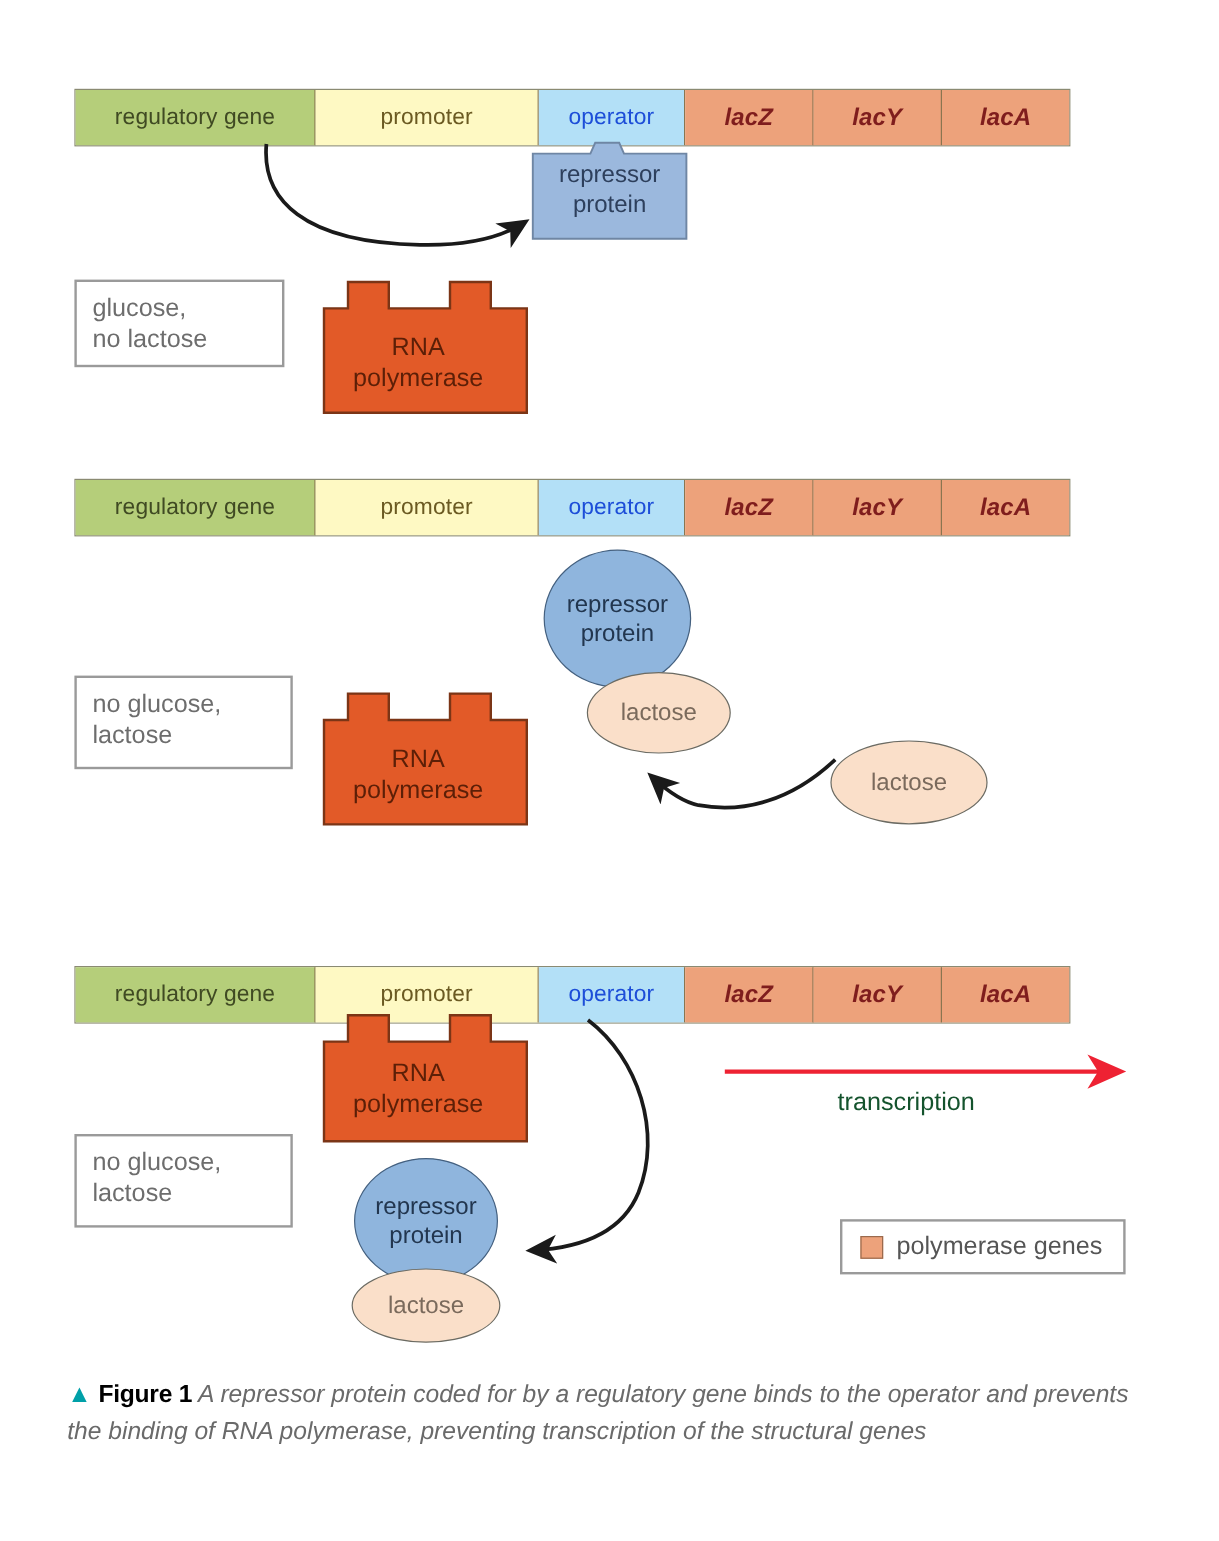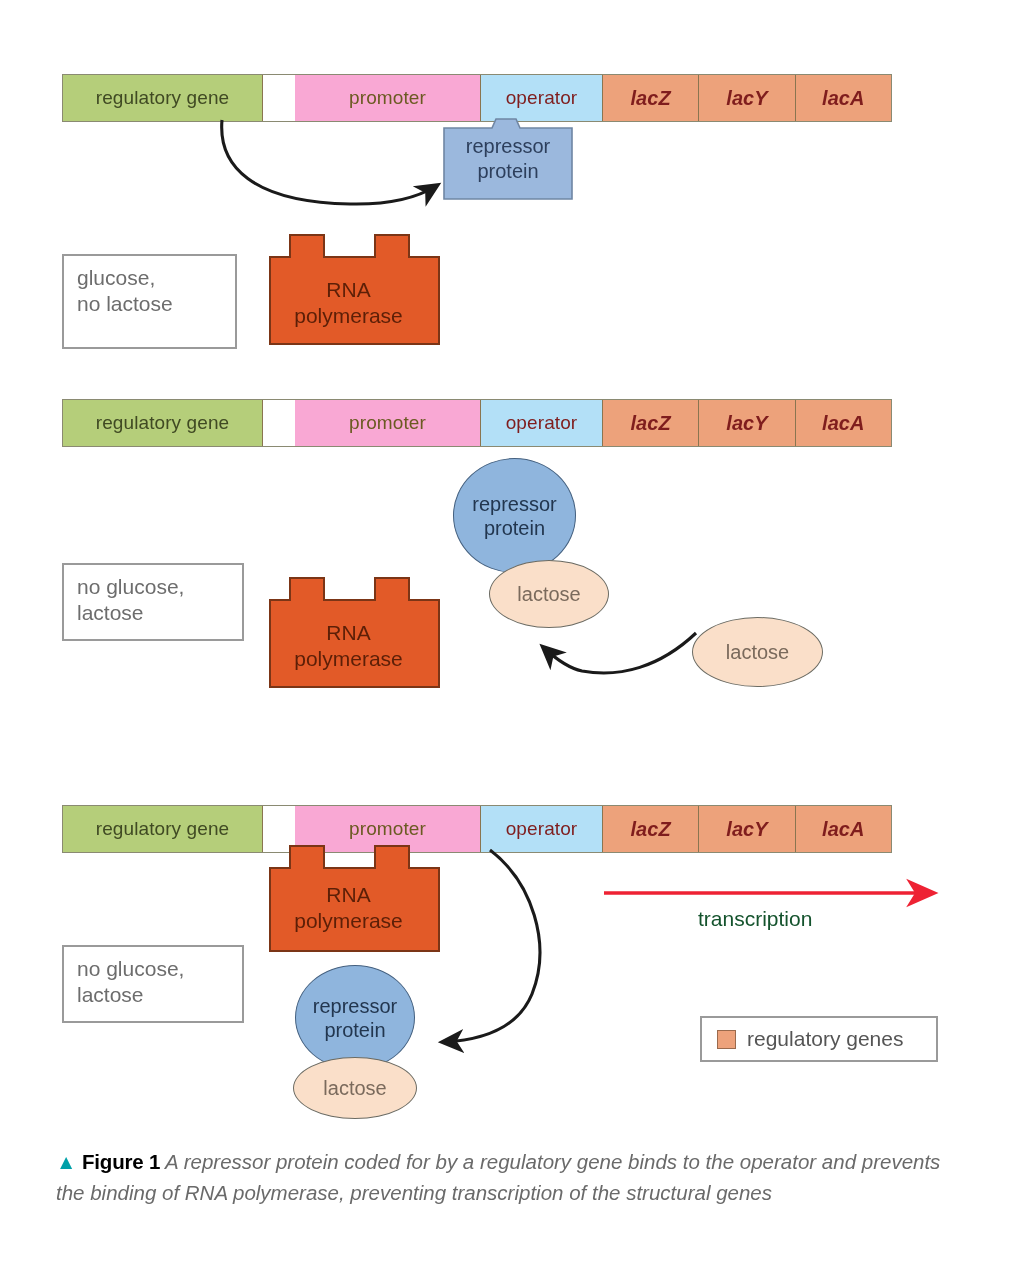"promoter" .seg.pro { background: #f9a8d4 -> #fef9c3; margin-left: 32px -> none }
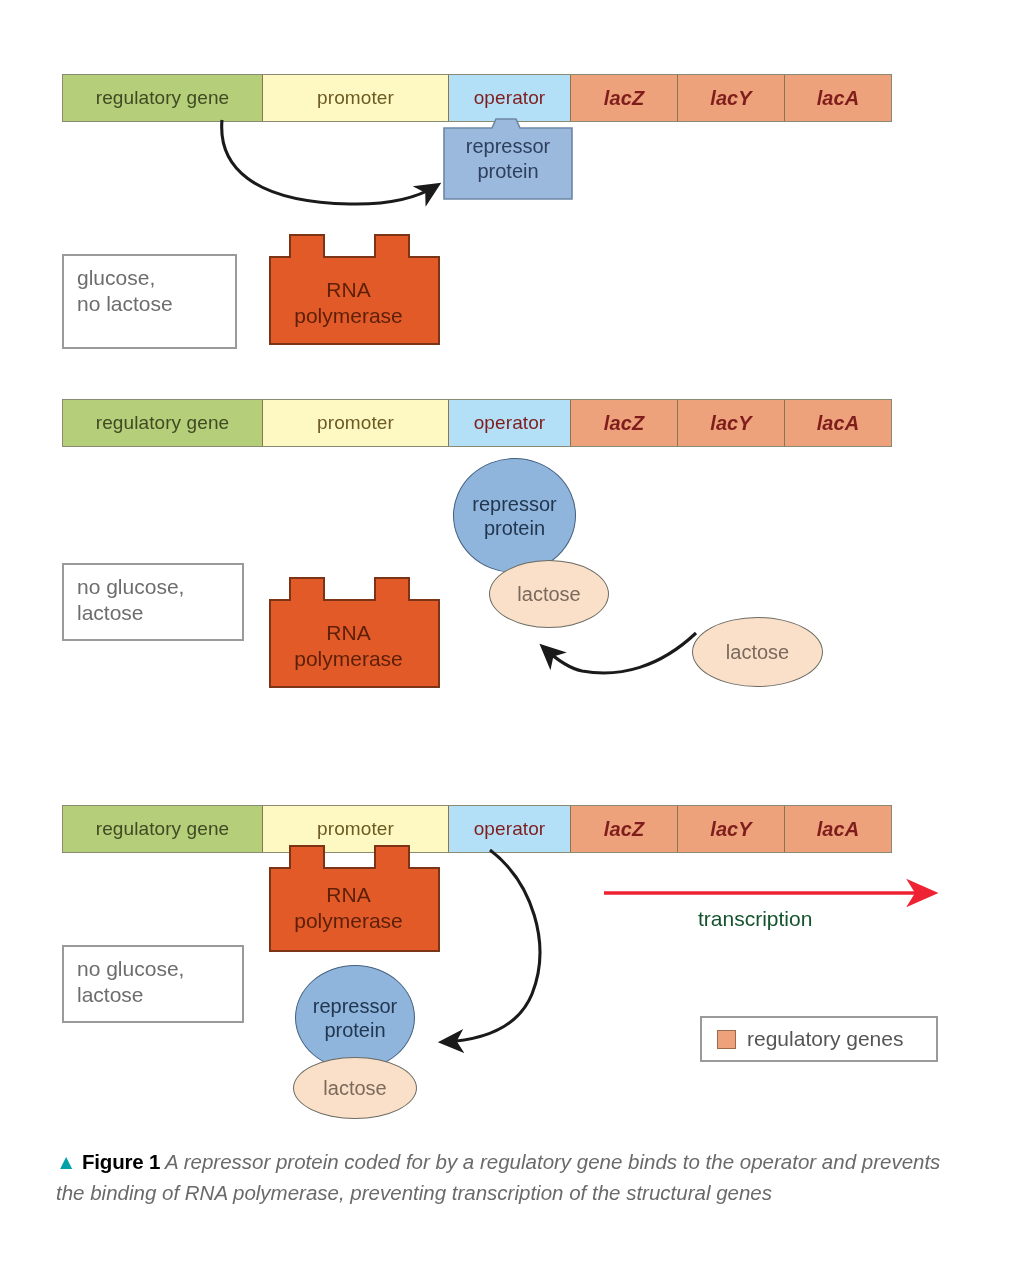"operator" .seg.ope { color: #7f1d1d -> #1d4ed8 }
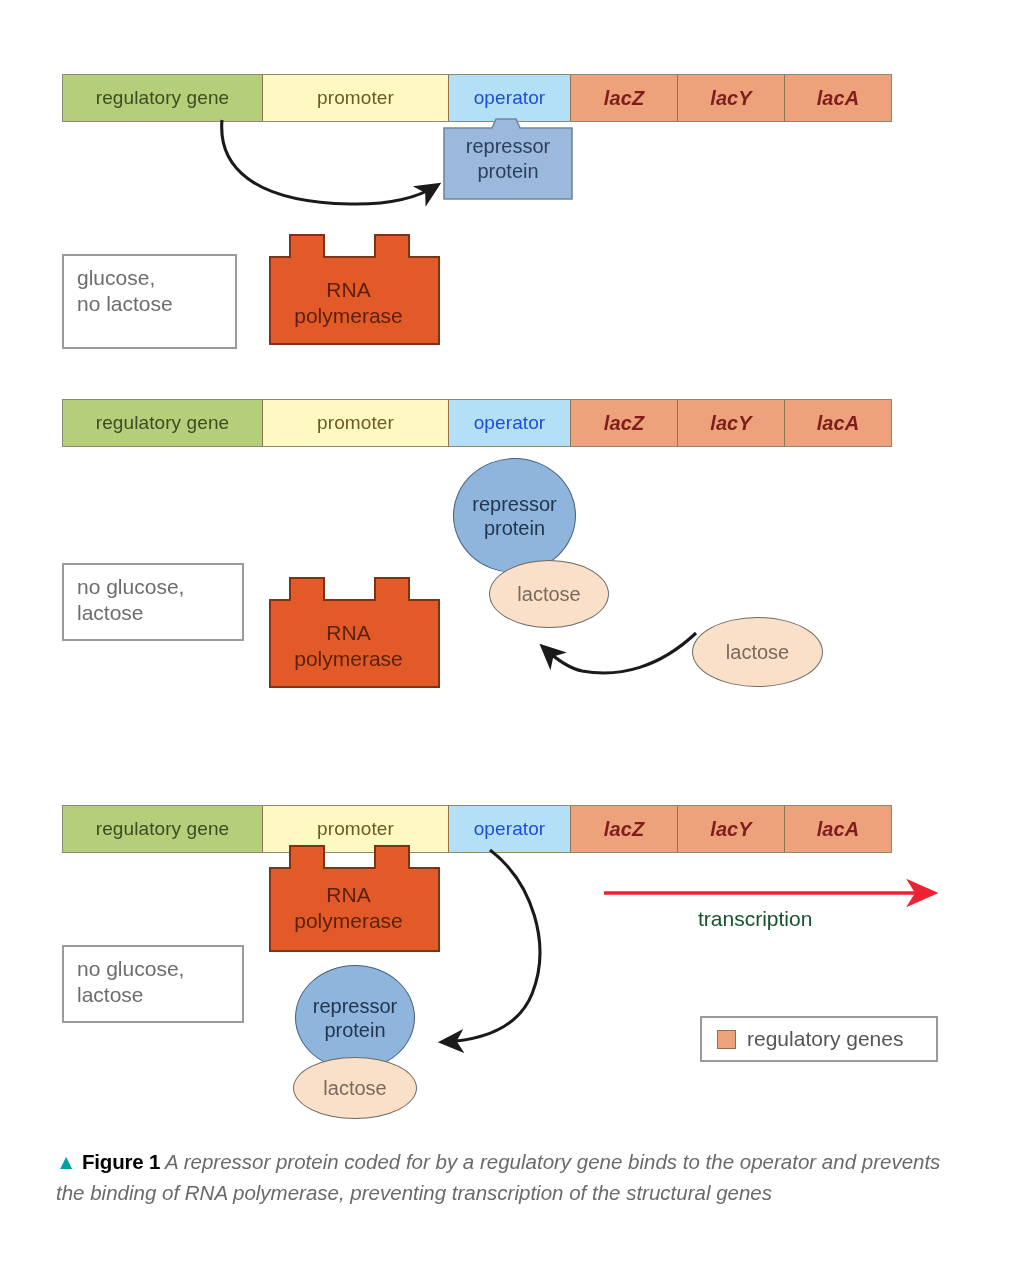"glucose," div.condbox { height: 95px -> 73px; top: 254px -> 233px }
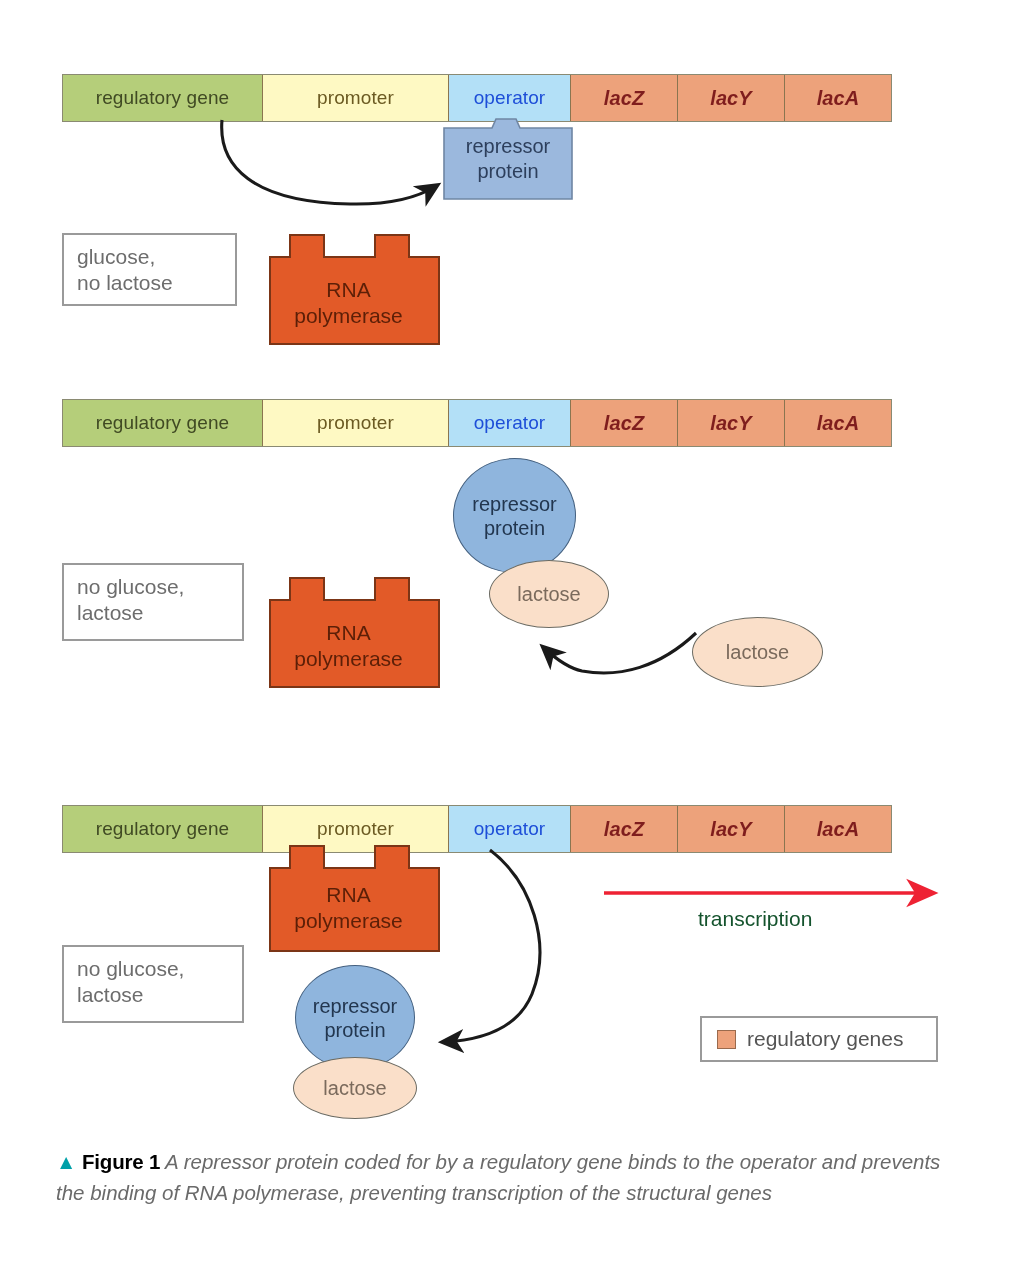"regulatory genes" span { text: regulatory -> polymerase }
